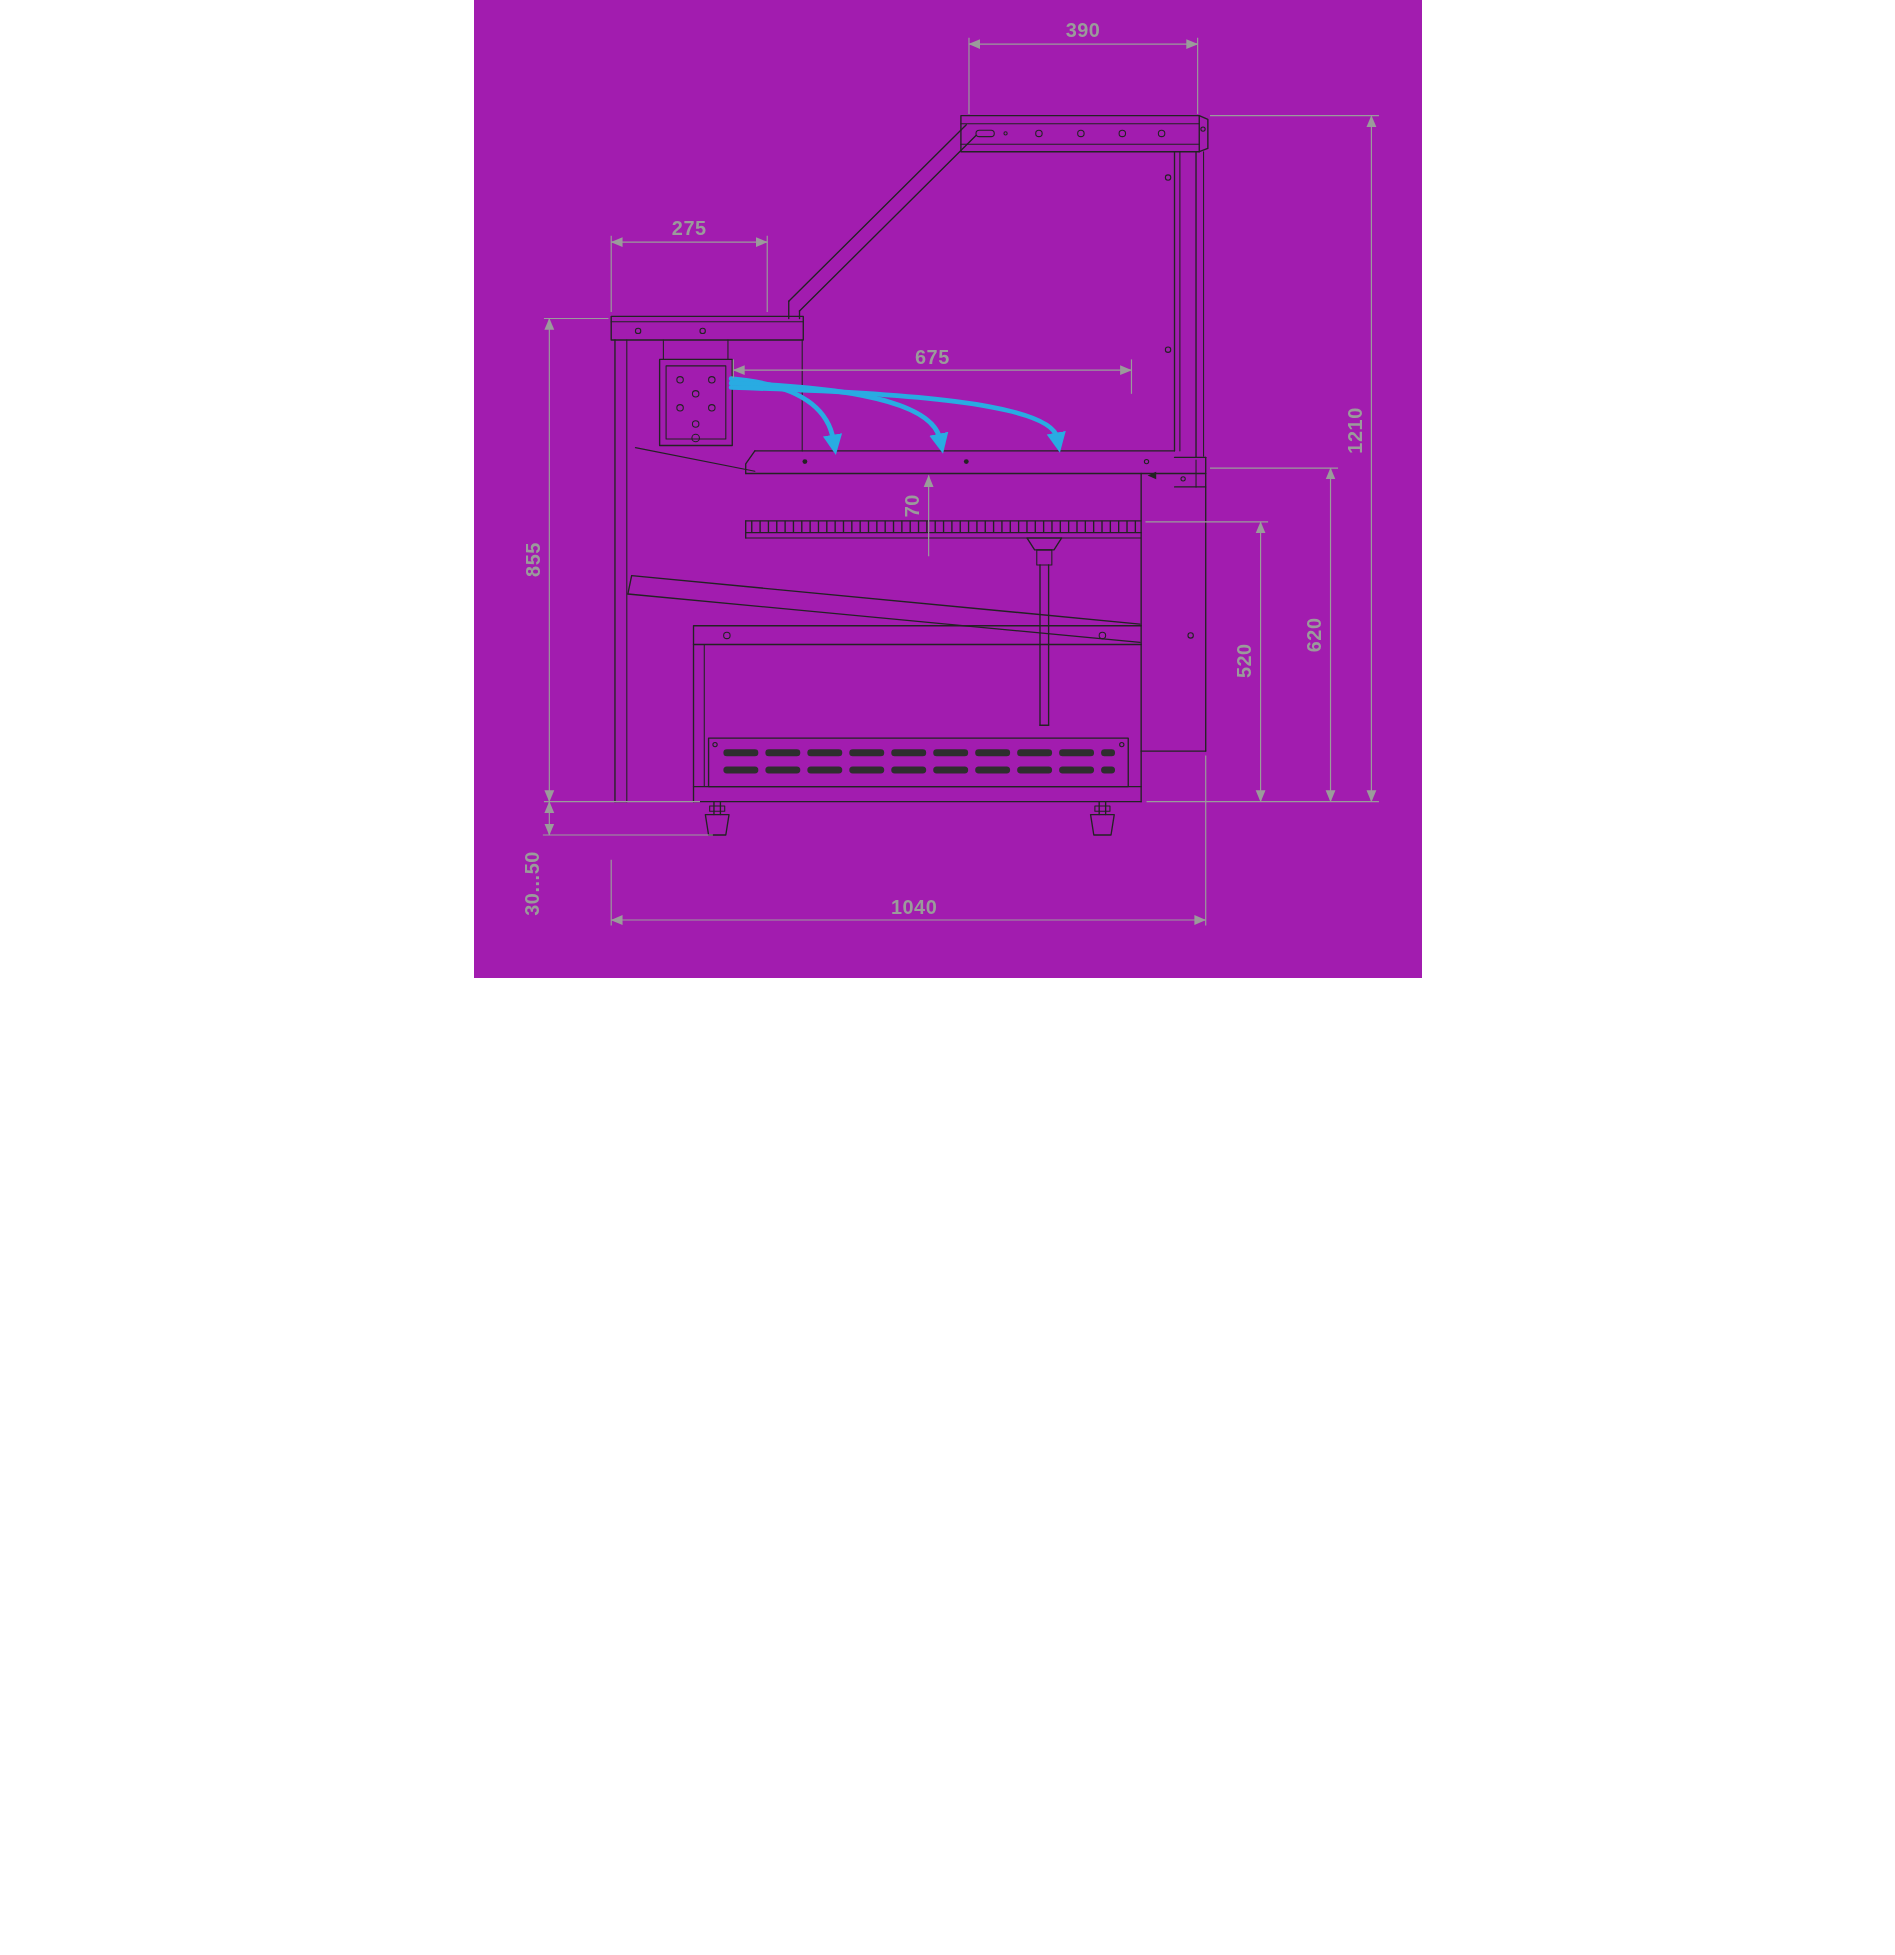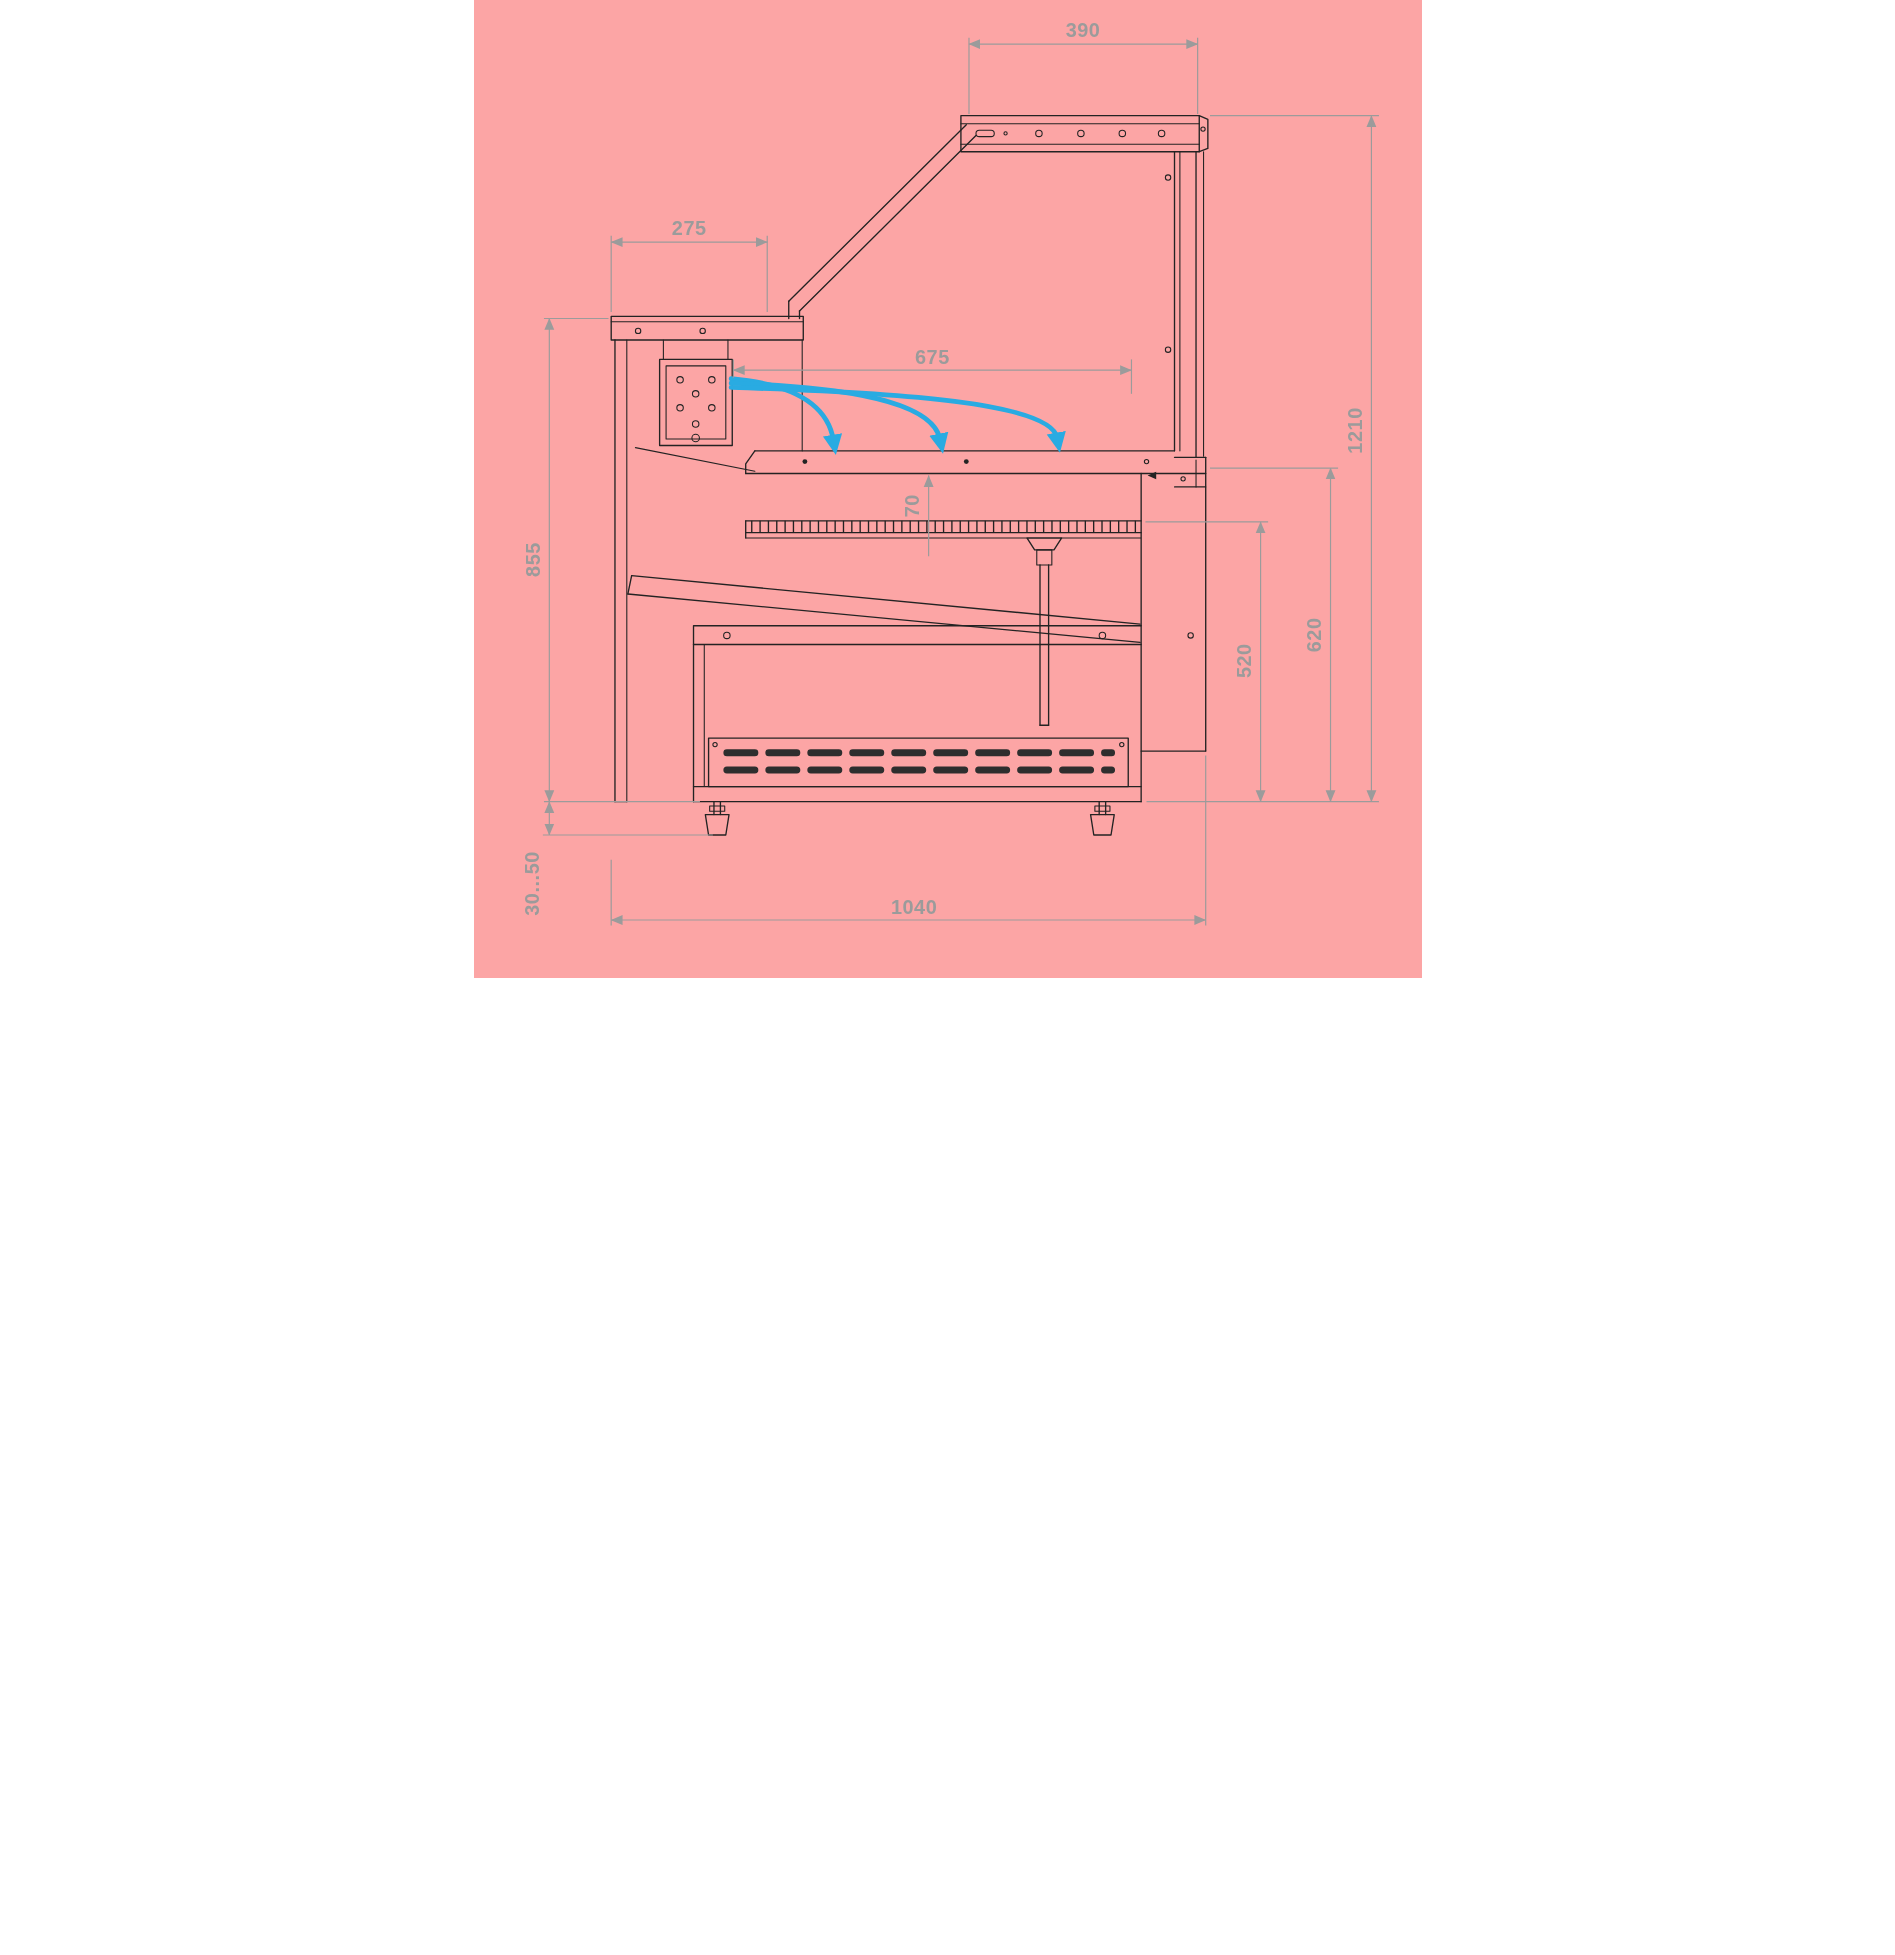"390" .wrap { background: #fca5a5 -> #a21caf }
